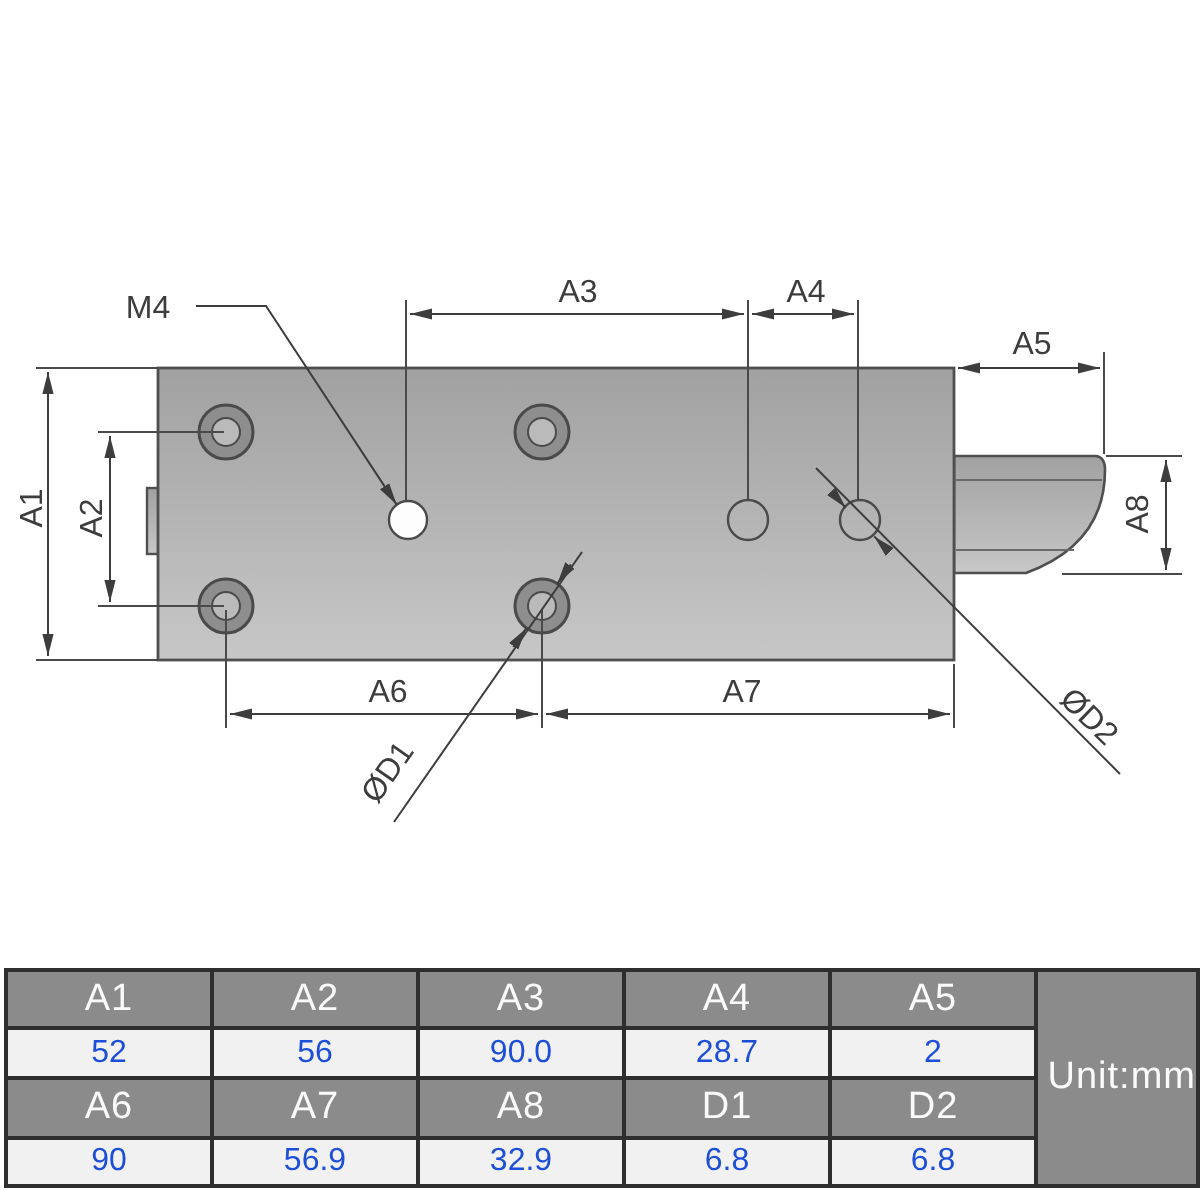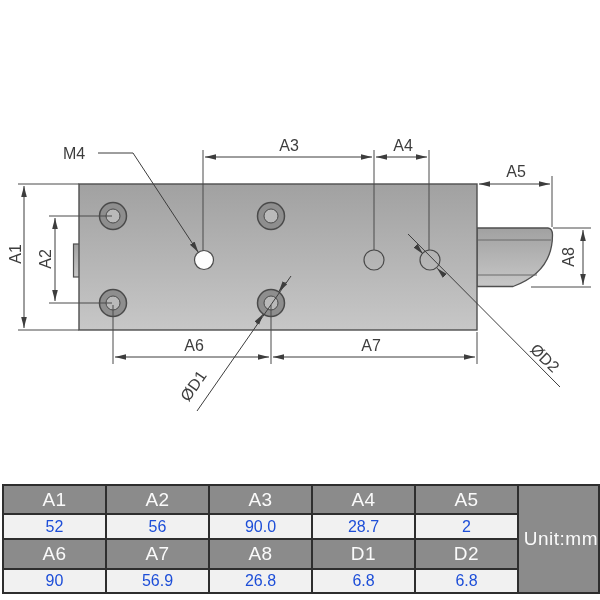"26.8" td { text: 26.8 -> 32.9 }
